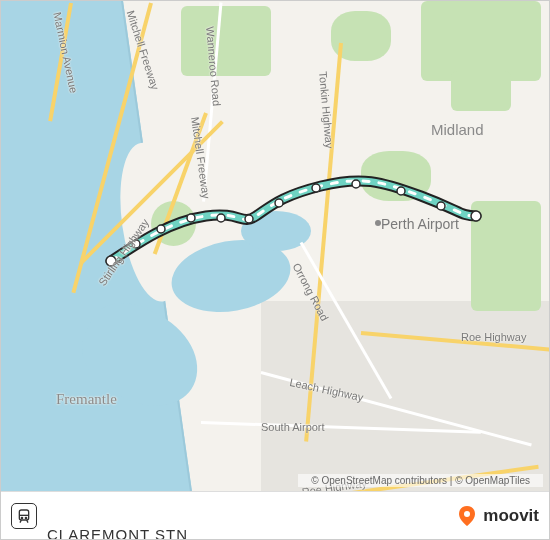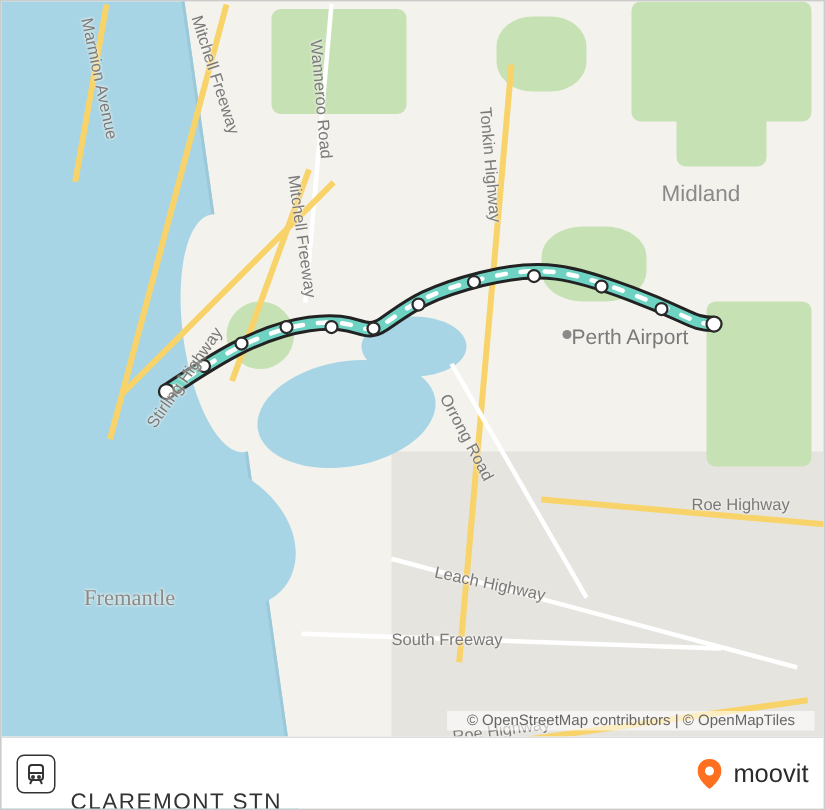"Midland" span.map-label { left: 440px -> 430px }
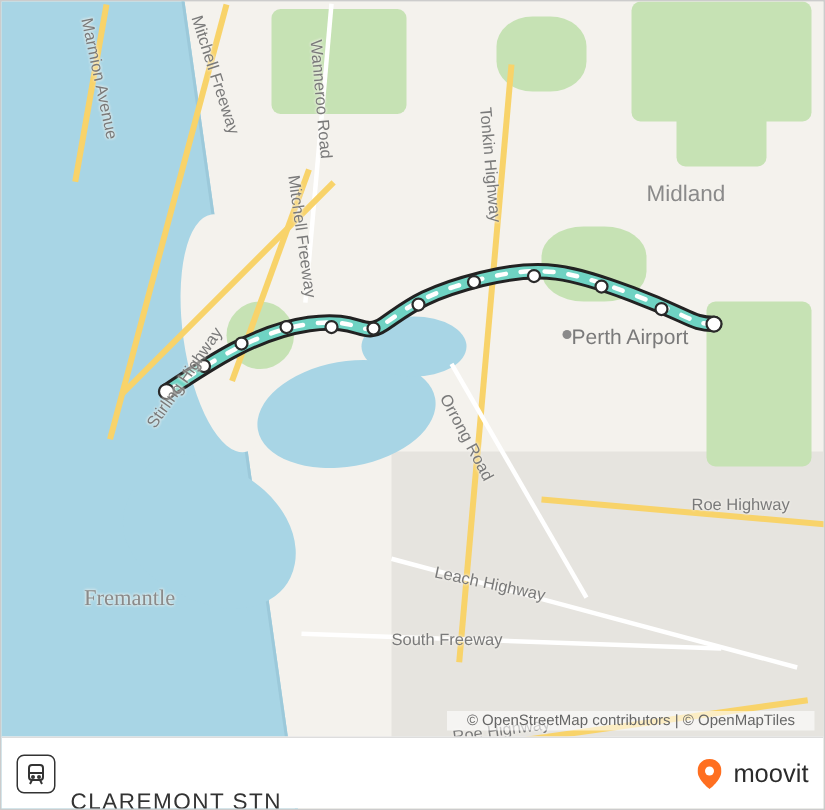"South Freeway" span.map-label { text: Freeway -> Airport }
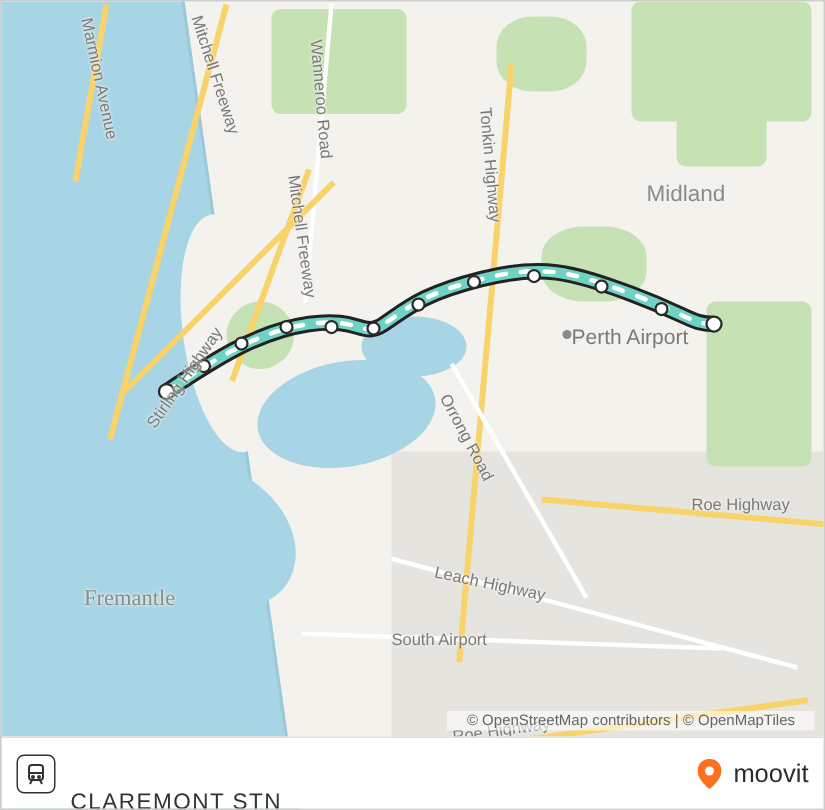"moovit" .brand { font-weight: 400 -> 700 }
